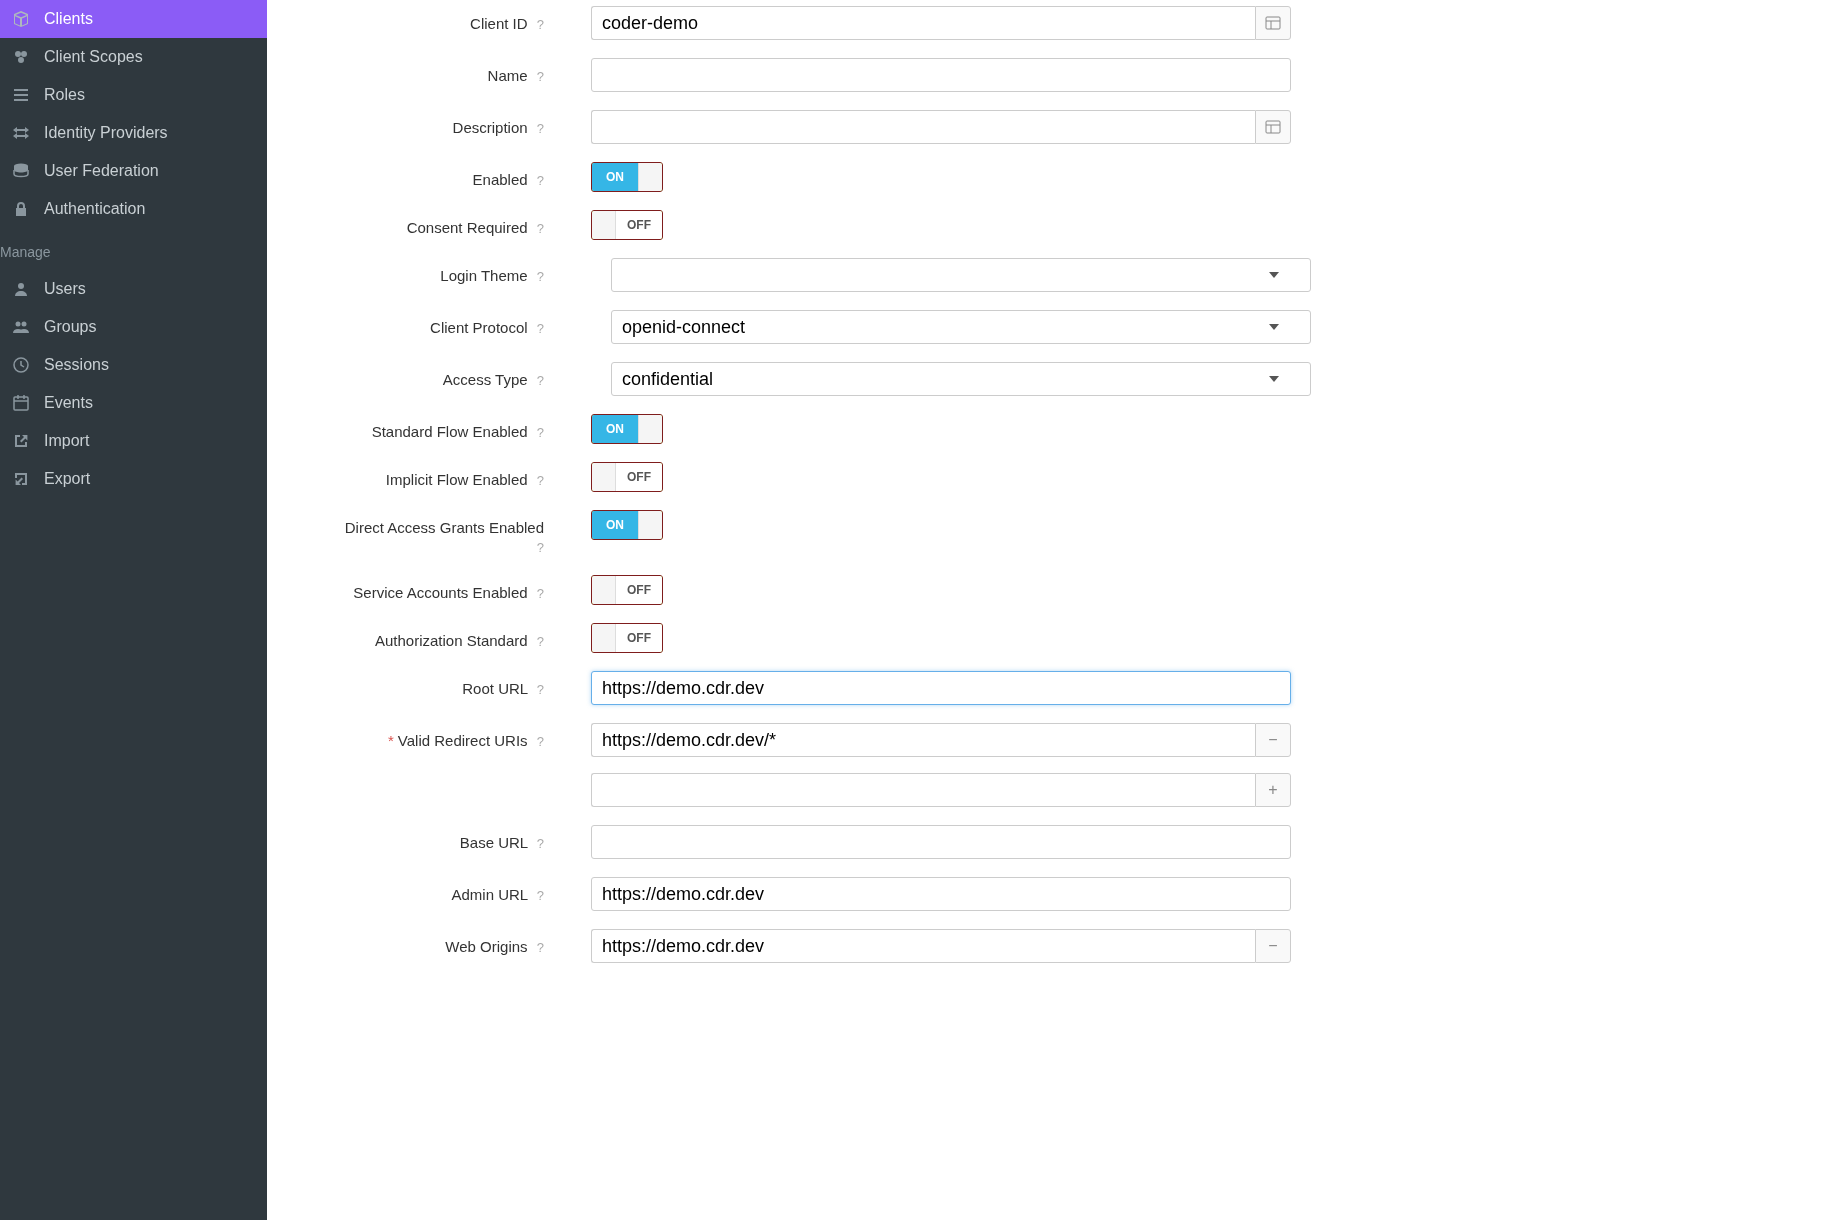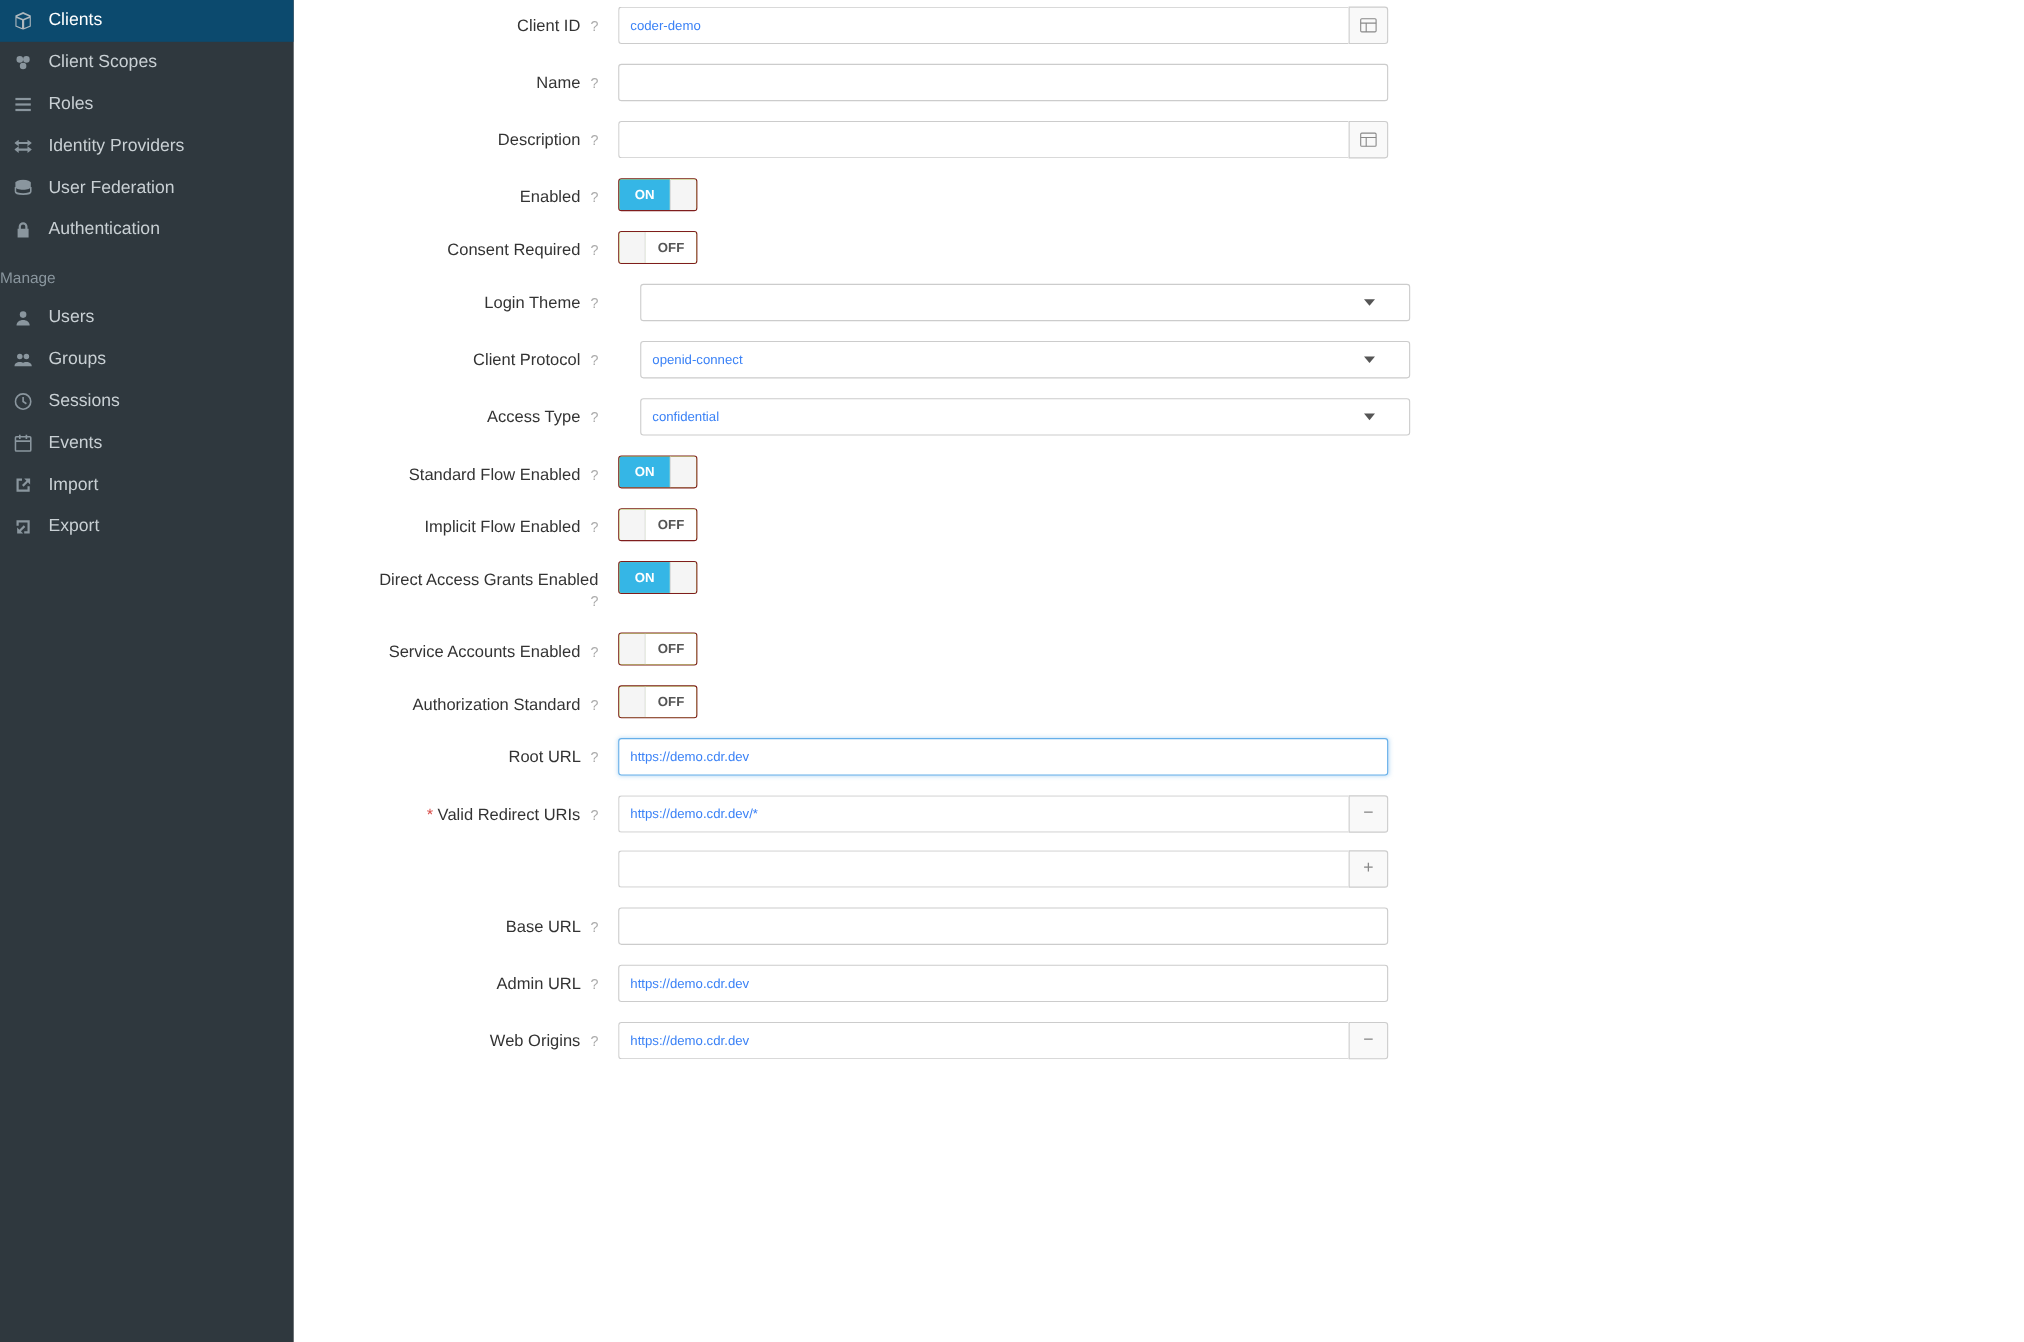"Clients" .sidebar-item.active { background: #0c4a6e -> #8b5cf6 }
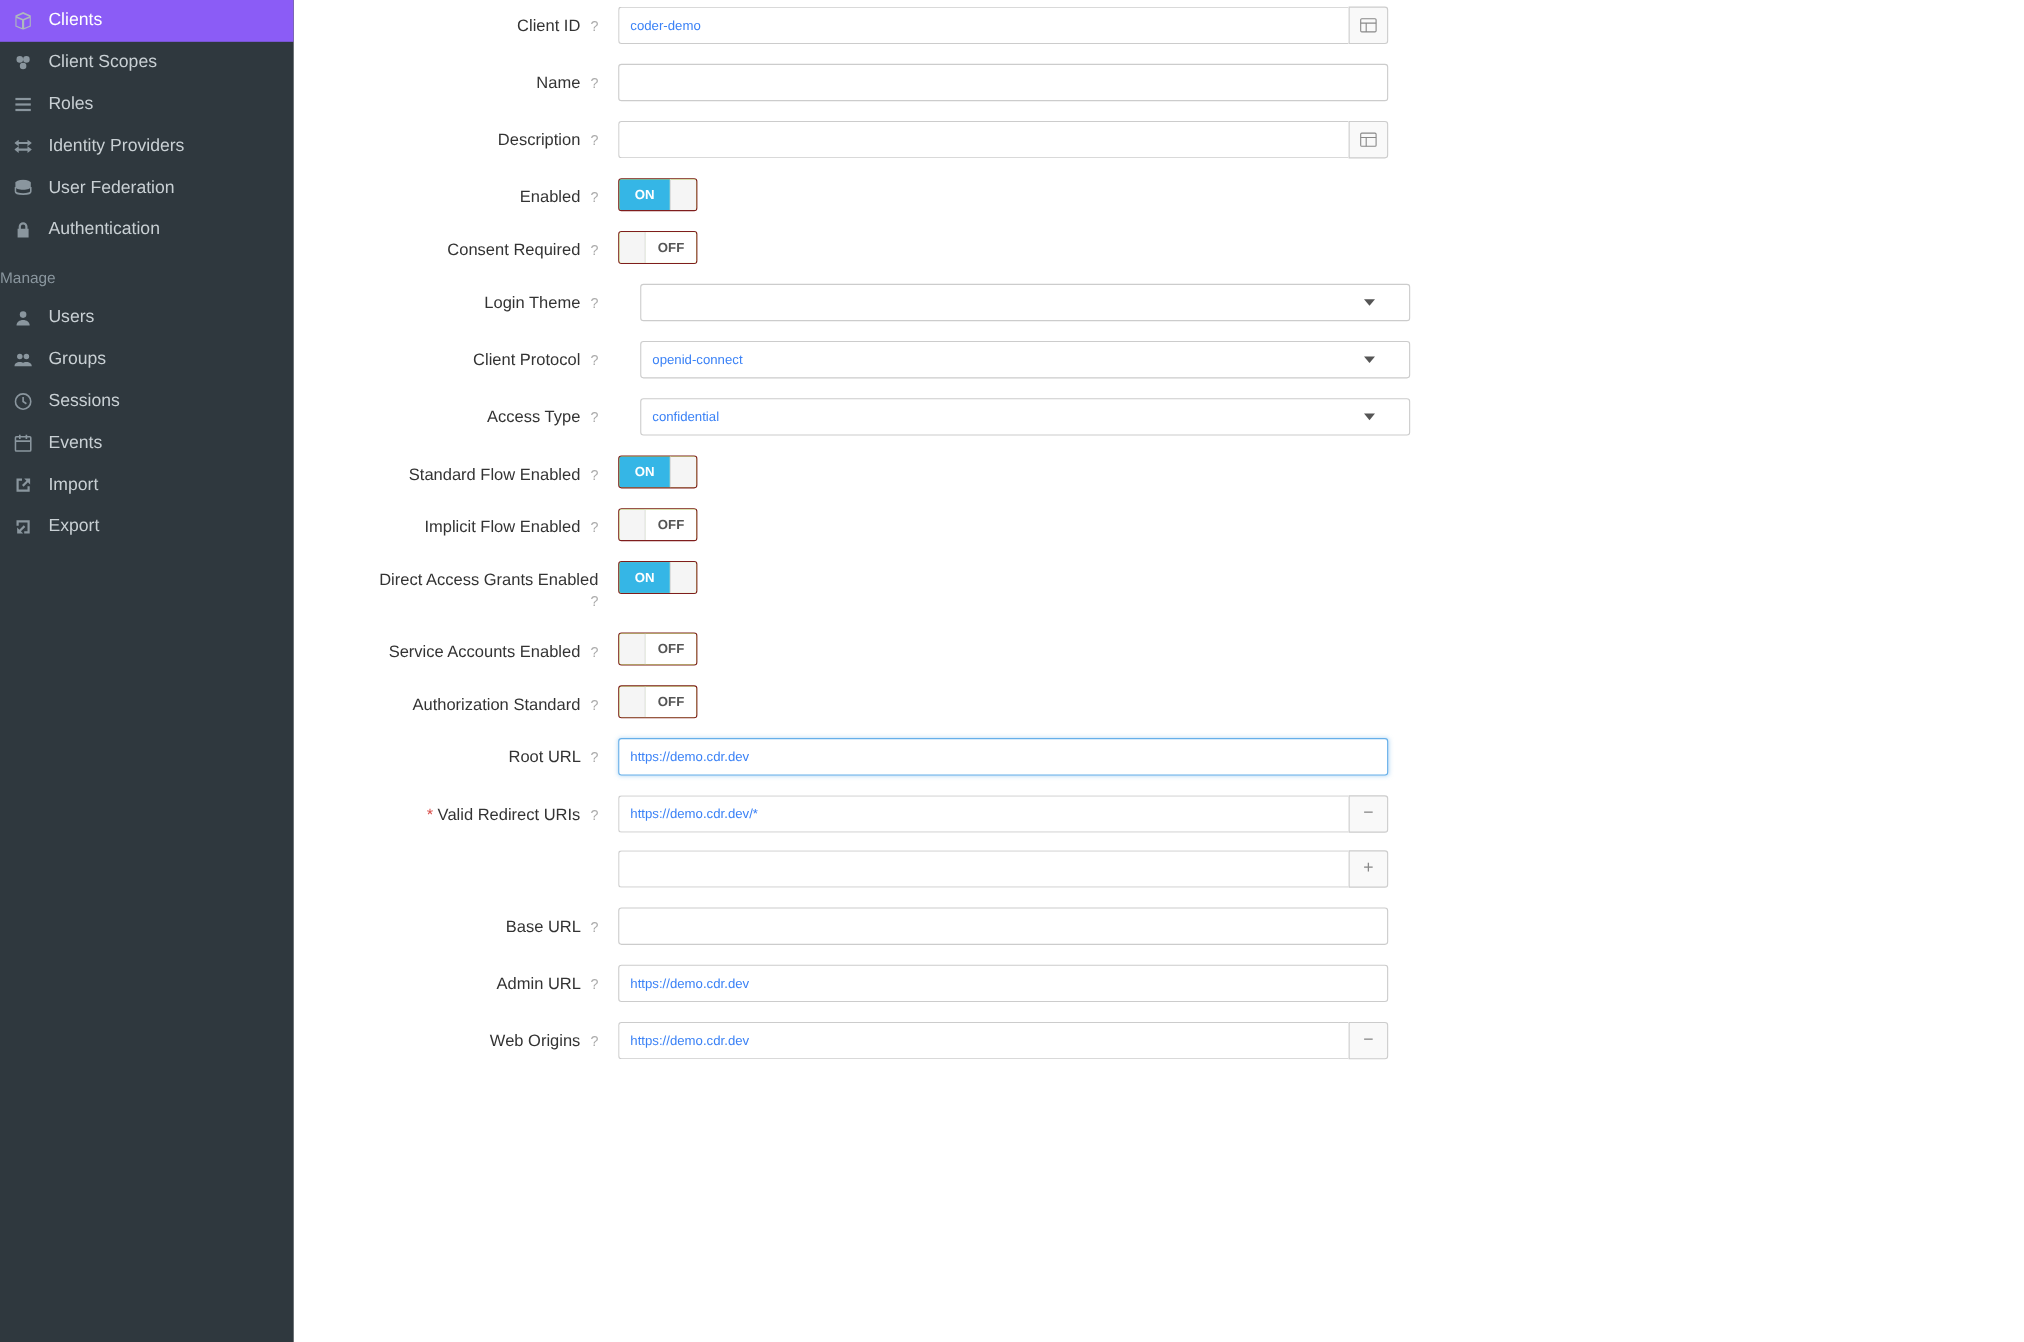"Client ID ?" .form-row { gap: none -> 29px }
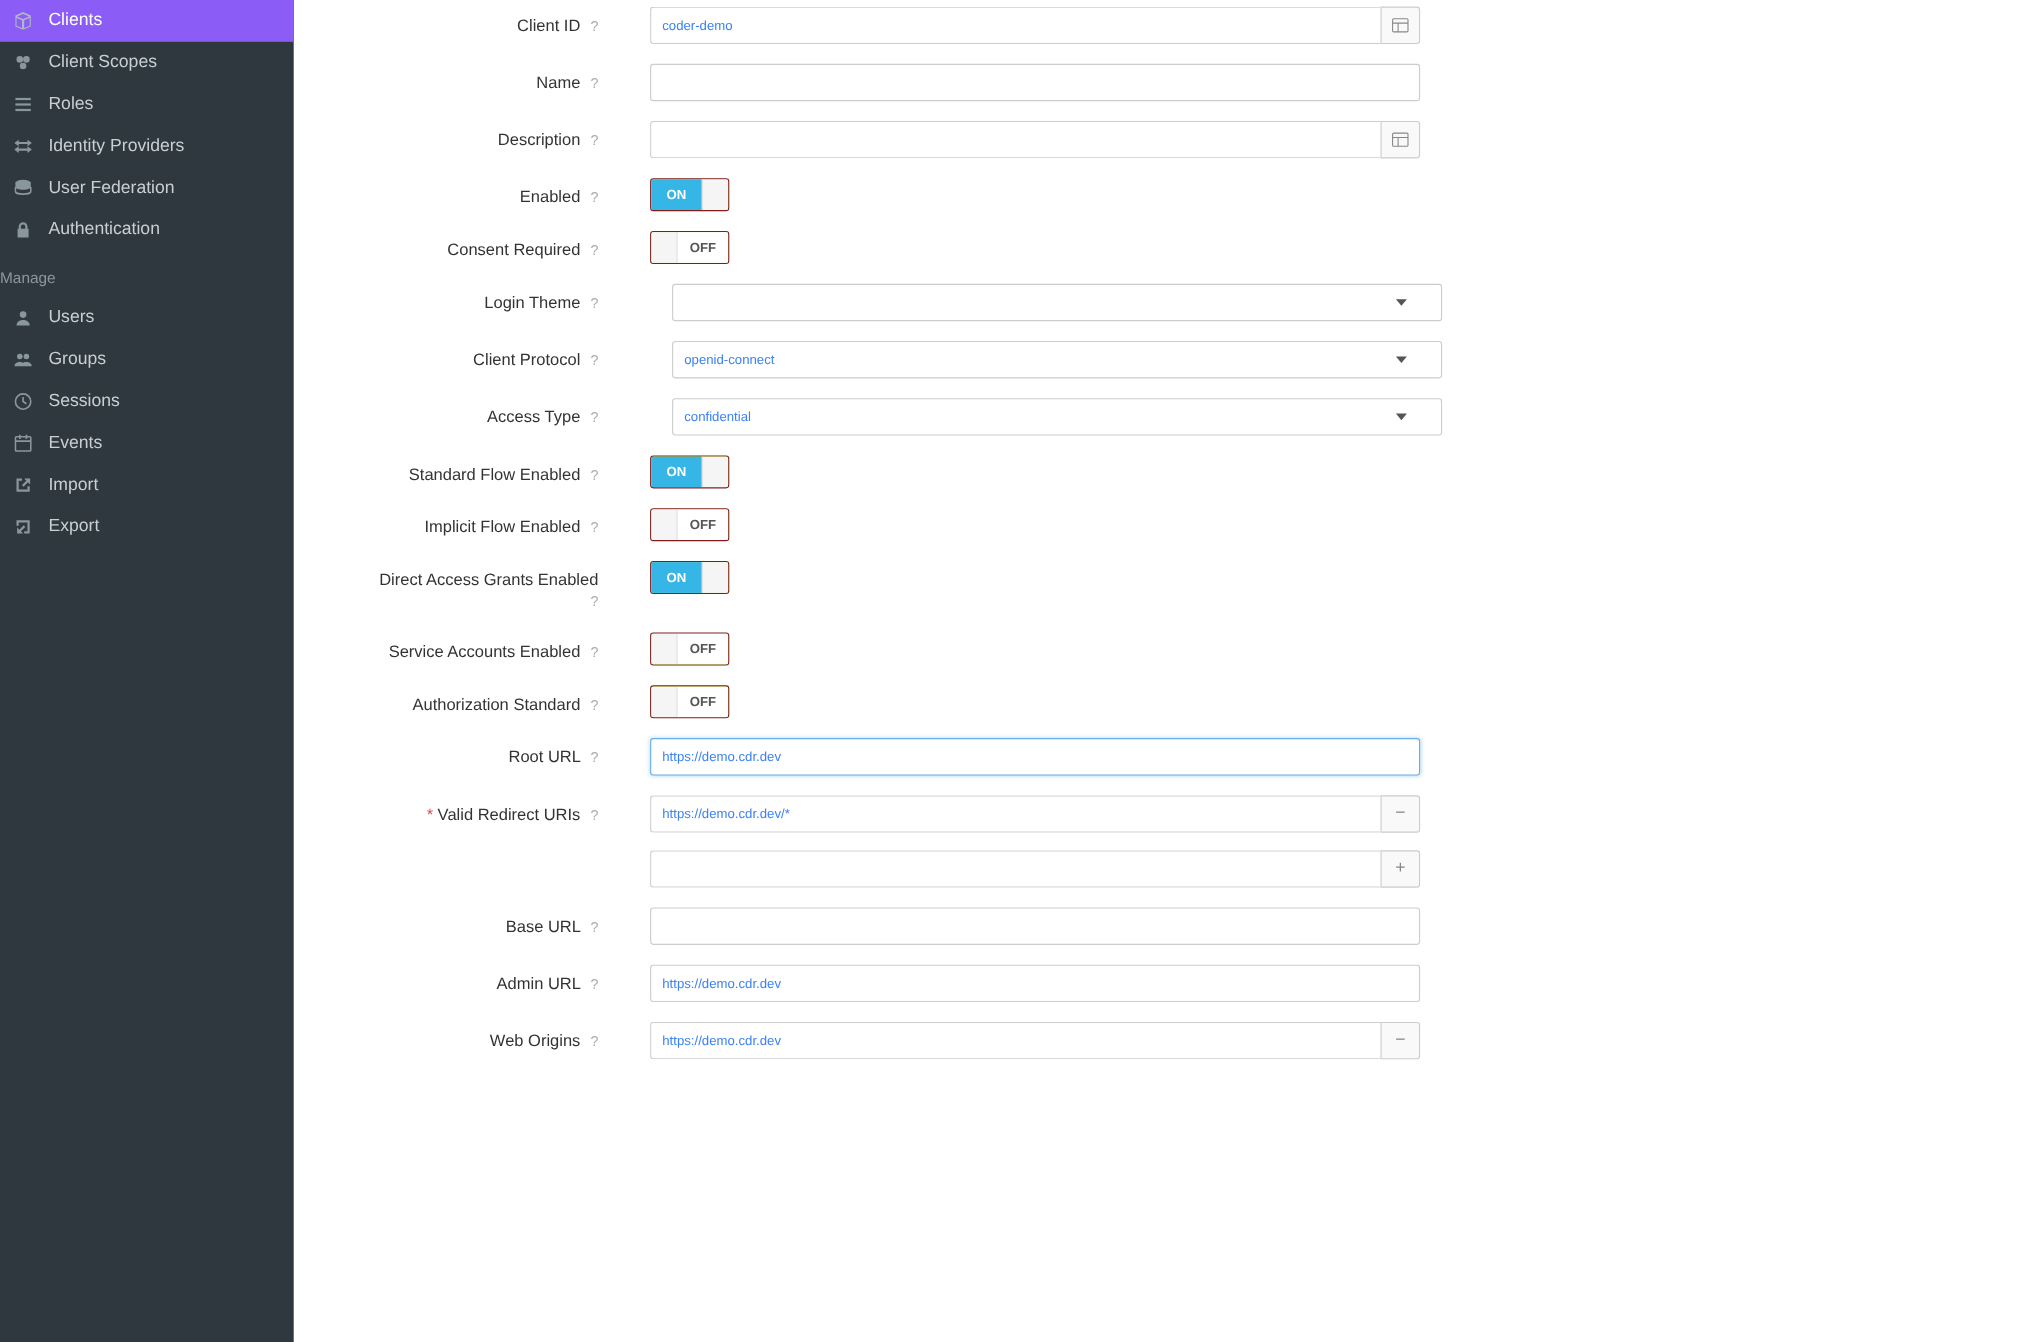"coder-demo" .text-input, .select-input { color: #3b82f6 -> #000000; font-size: 12px -> 18px }
